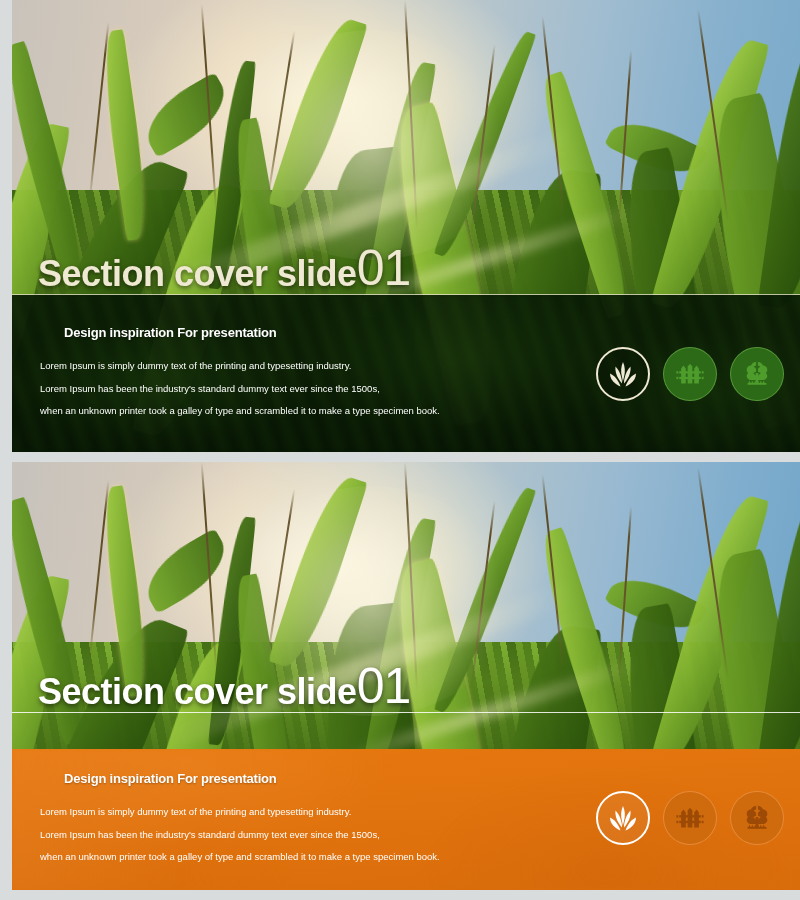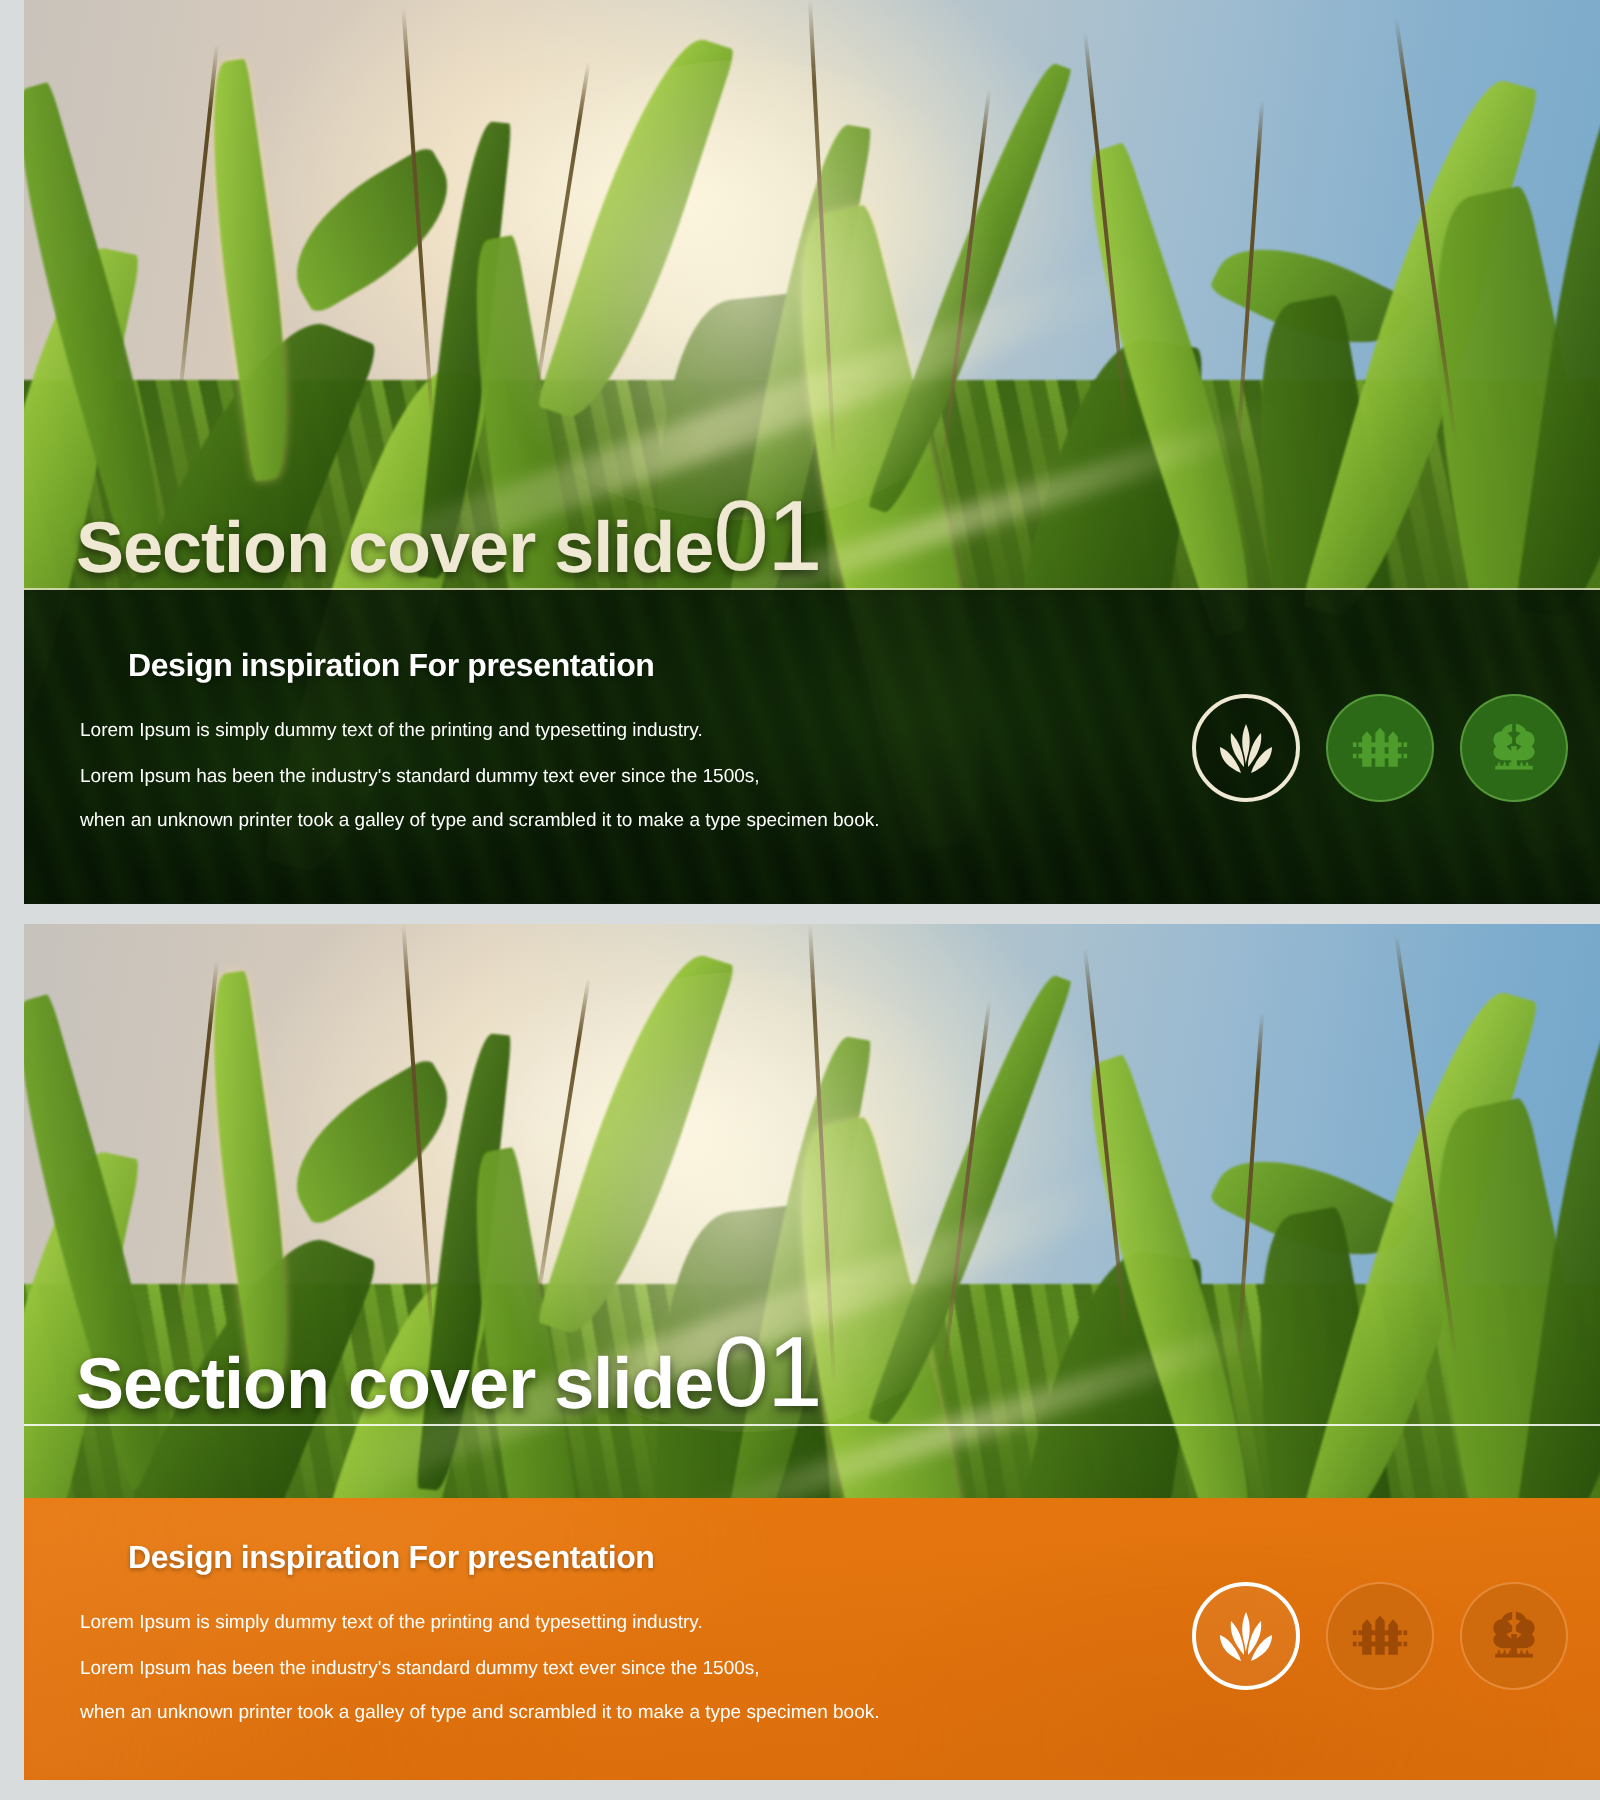"Design inspiration For presentation" .headline { font-size: 16px -> 13px }
